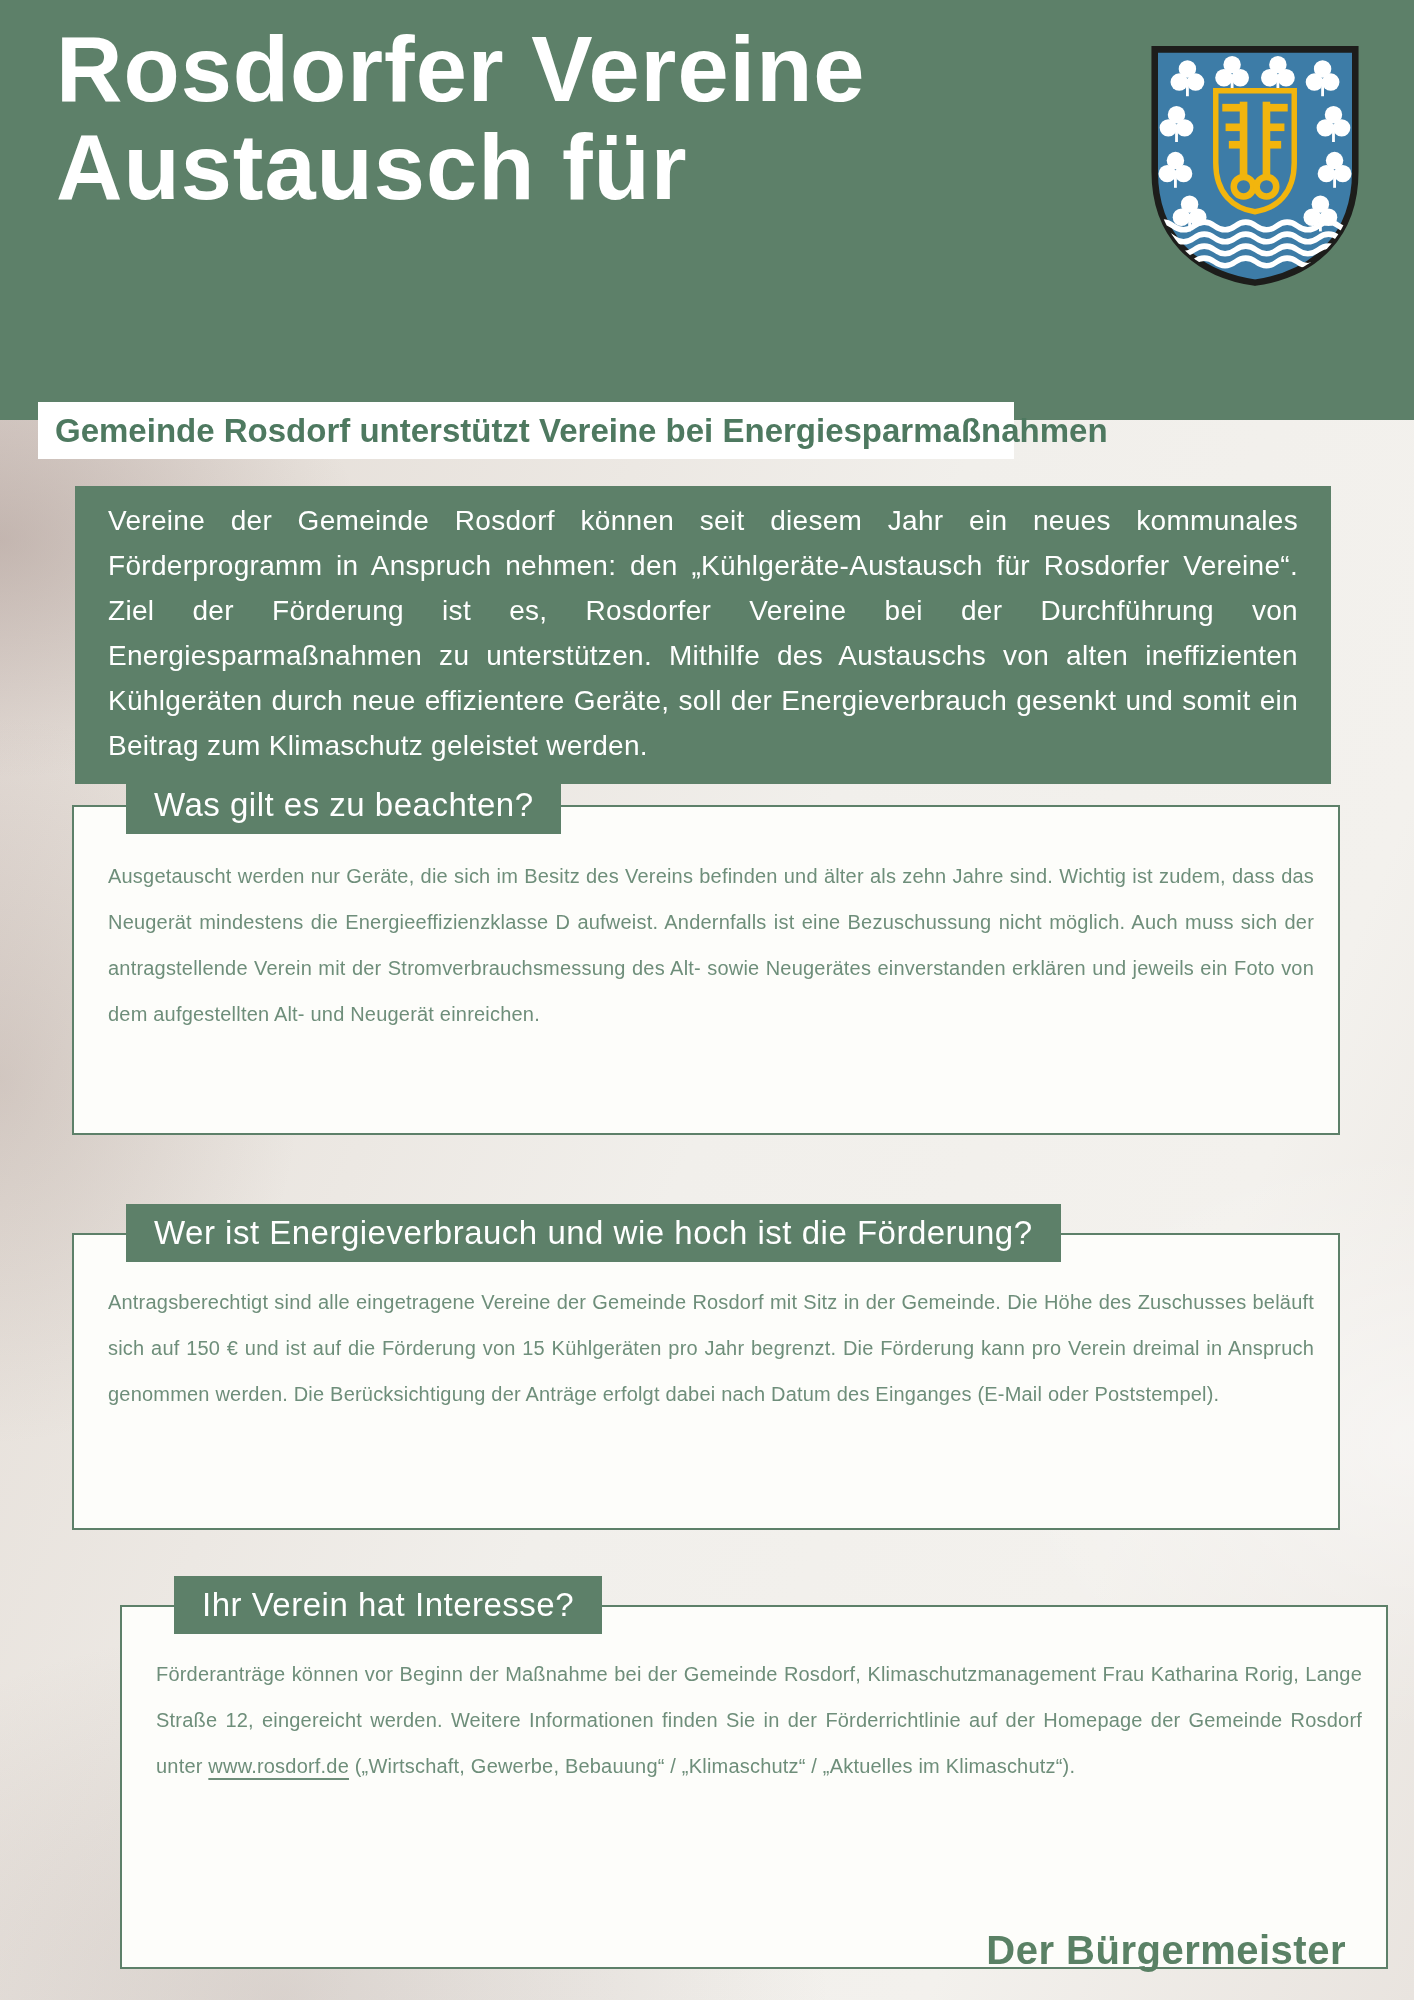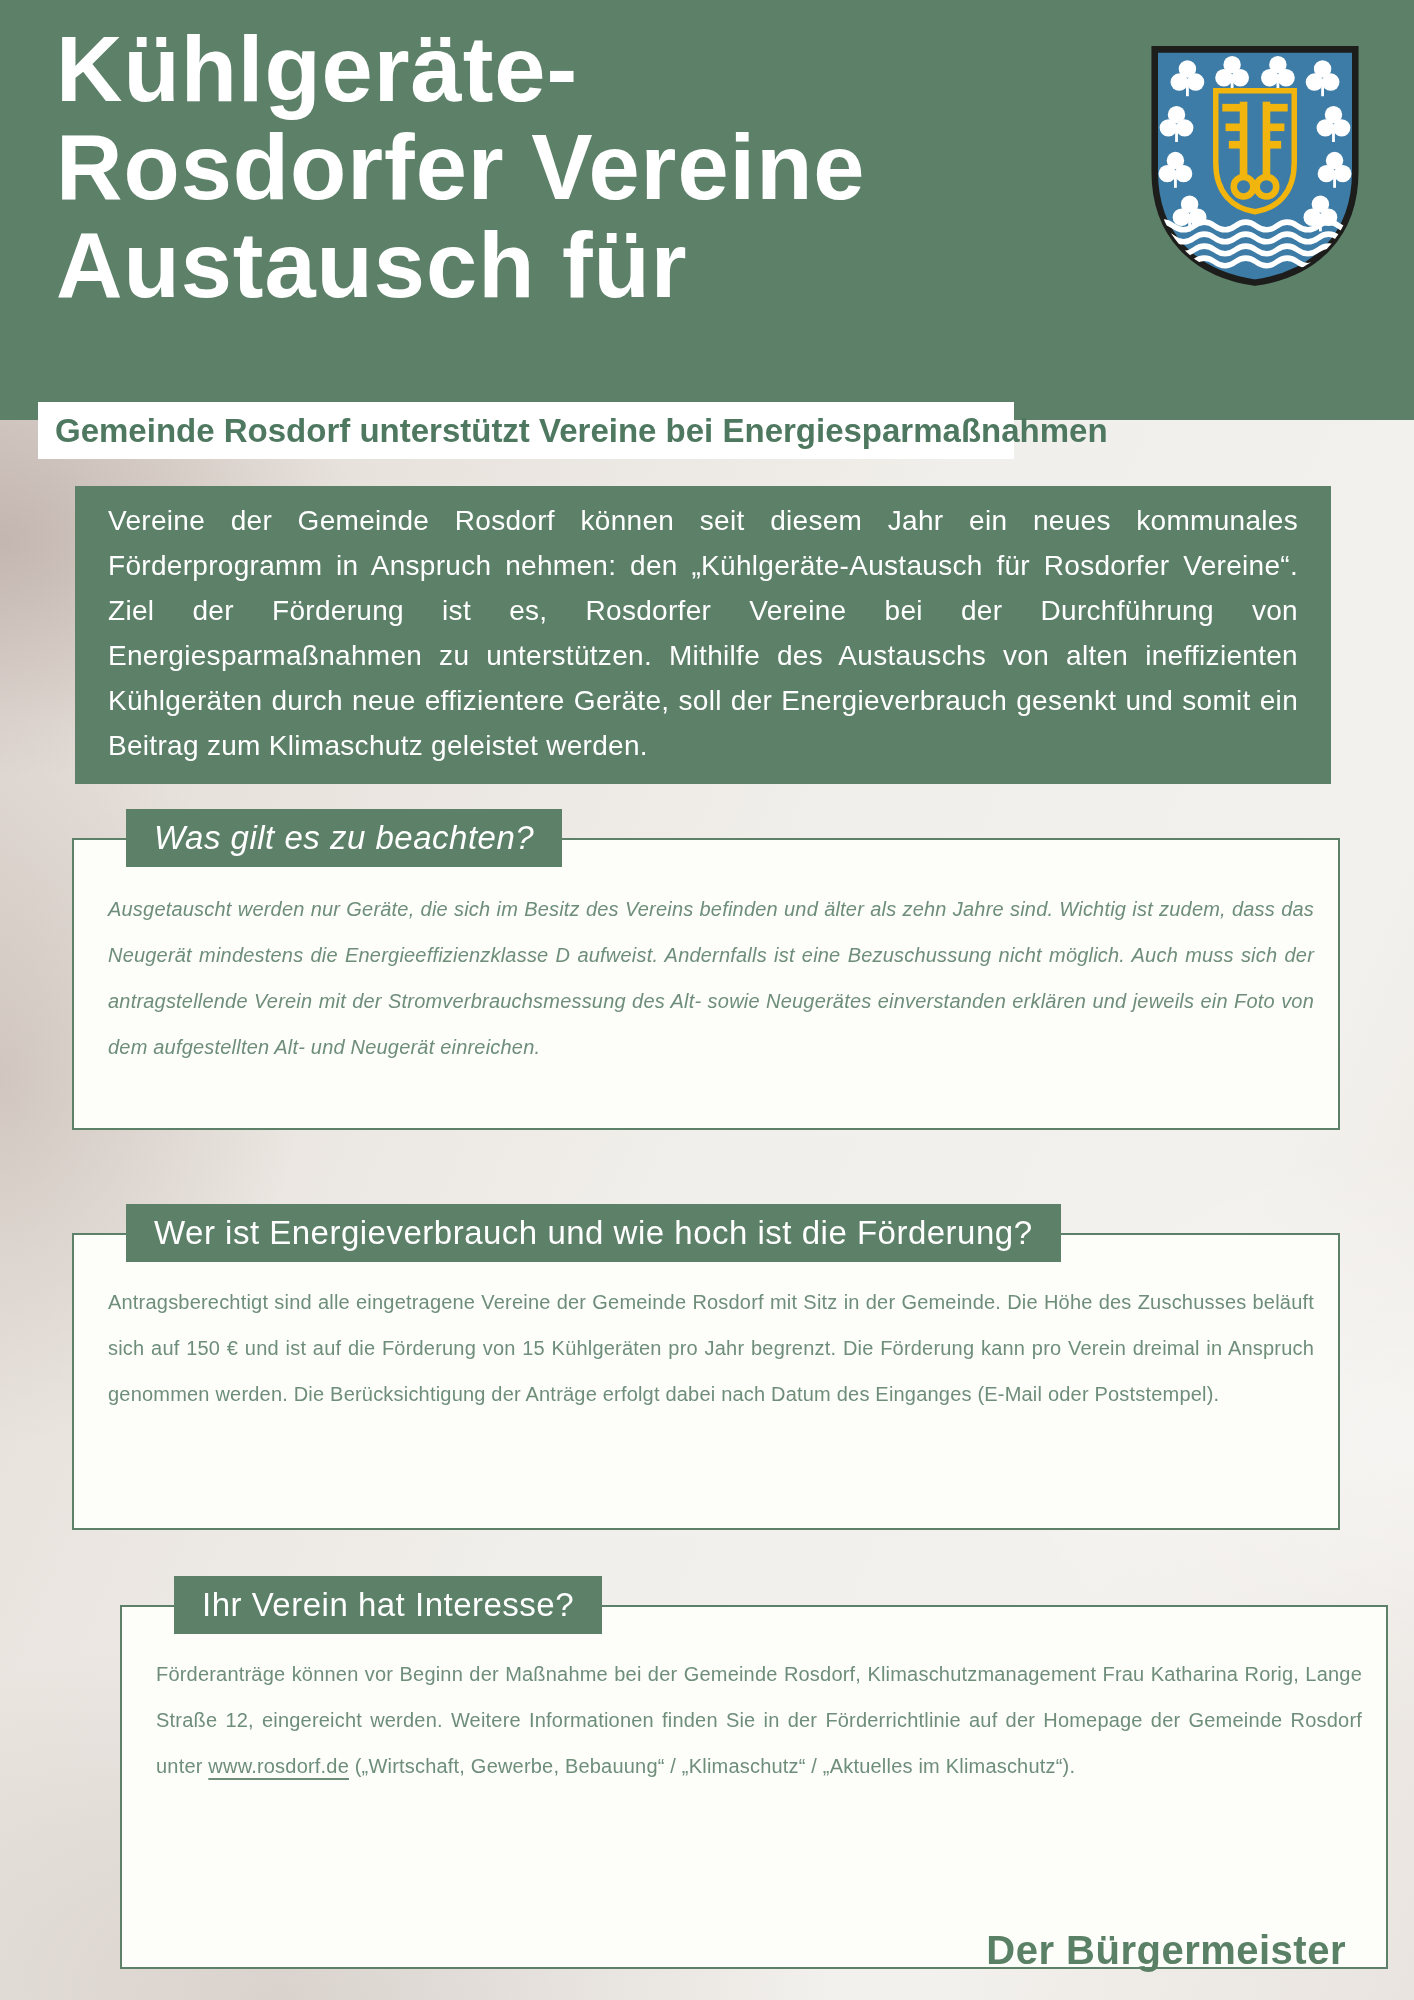"Kühlgeräte-" div { html: <div>Kühlgeräte-</div> -> none }
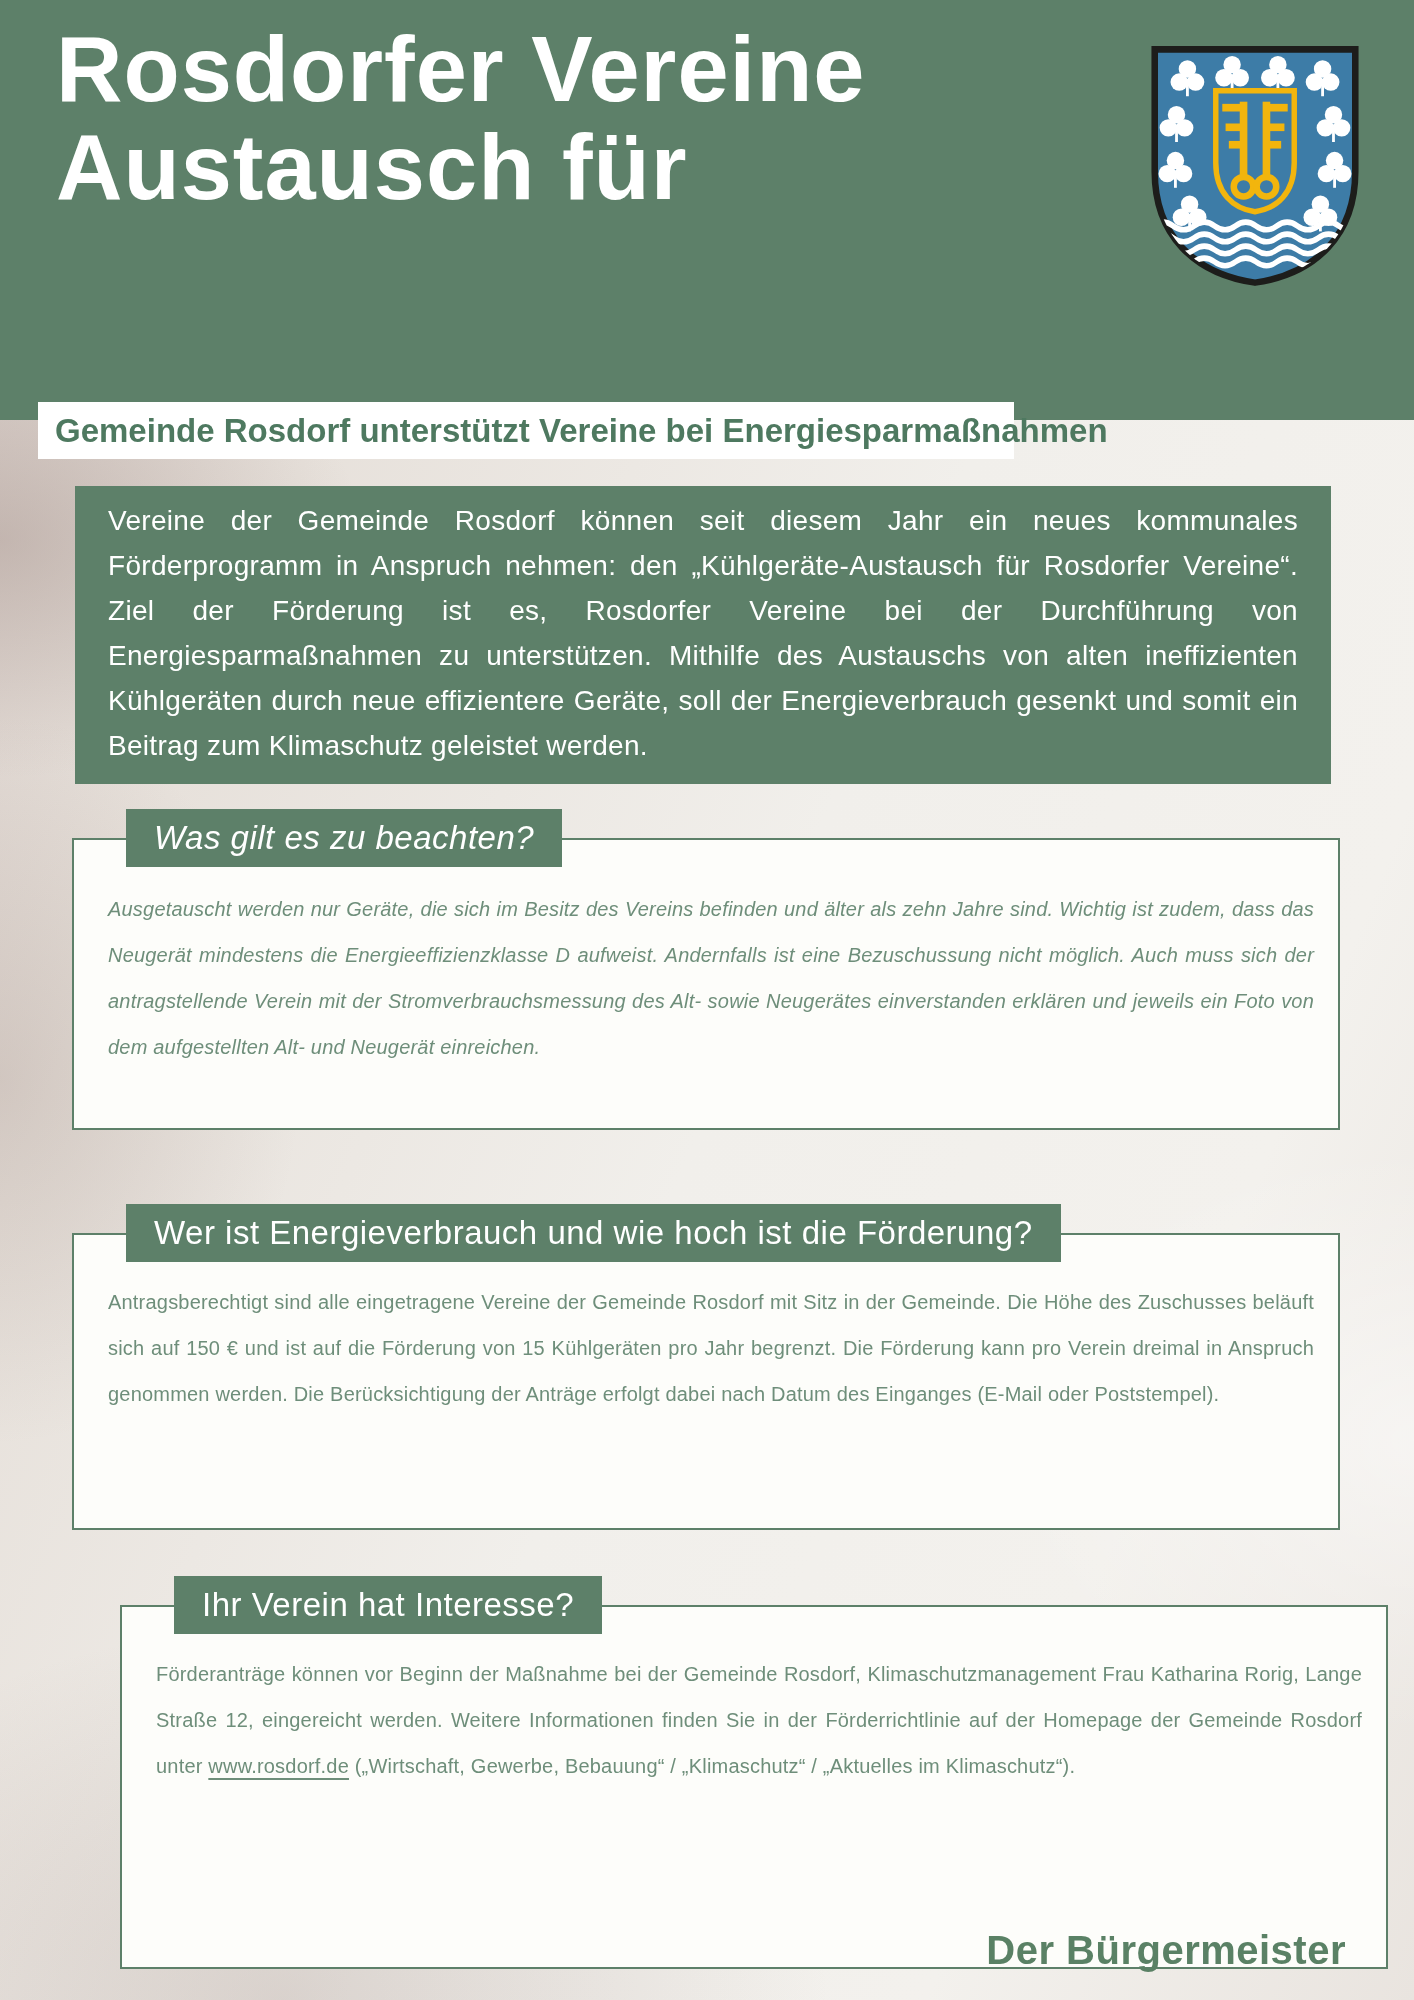"Was gilt es zu beachten?" .s1 { font-style: italic -> none; height: 292px -> 330px; top: 838px -> 805px }
